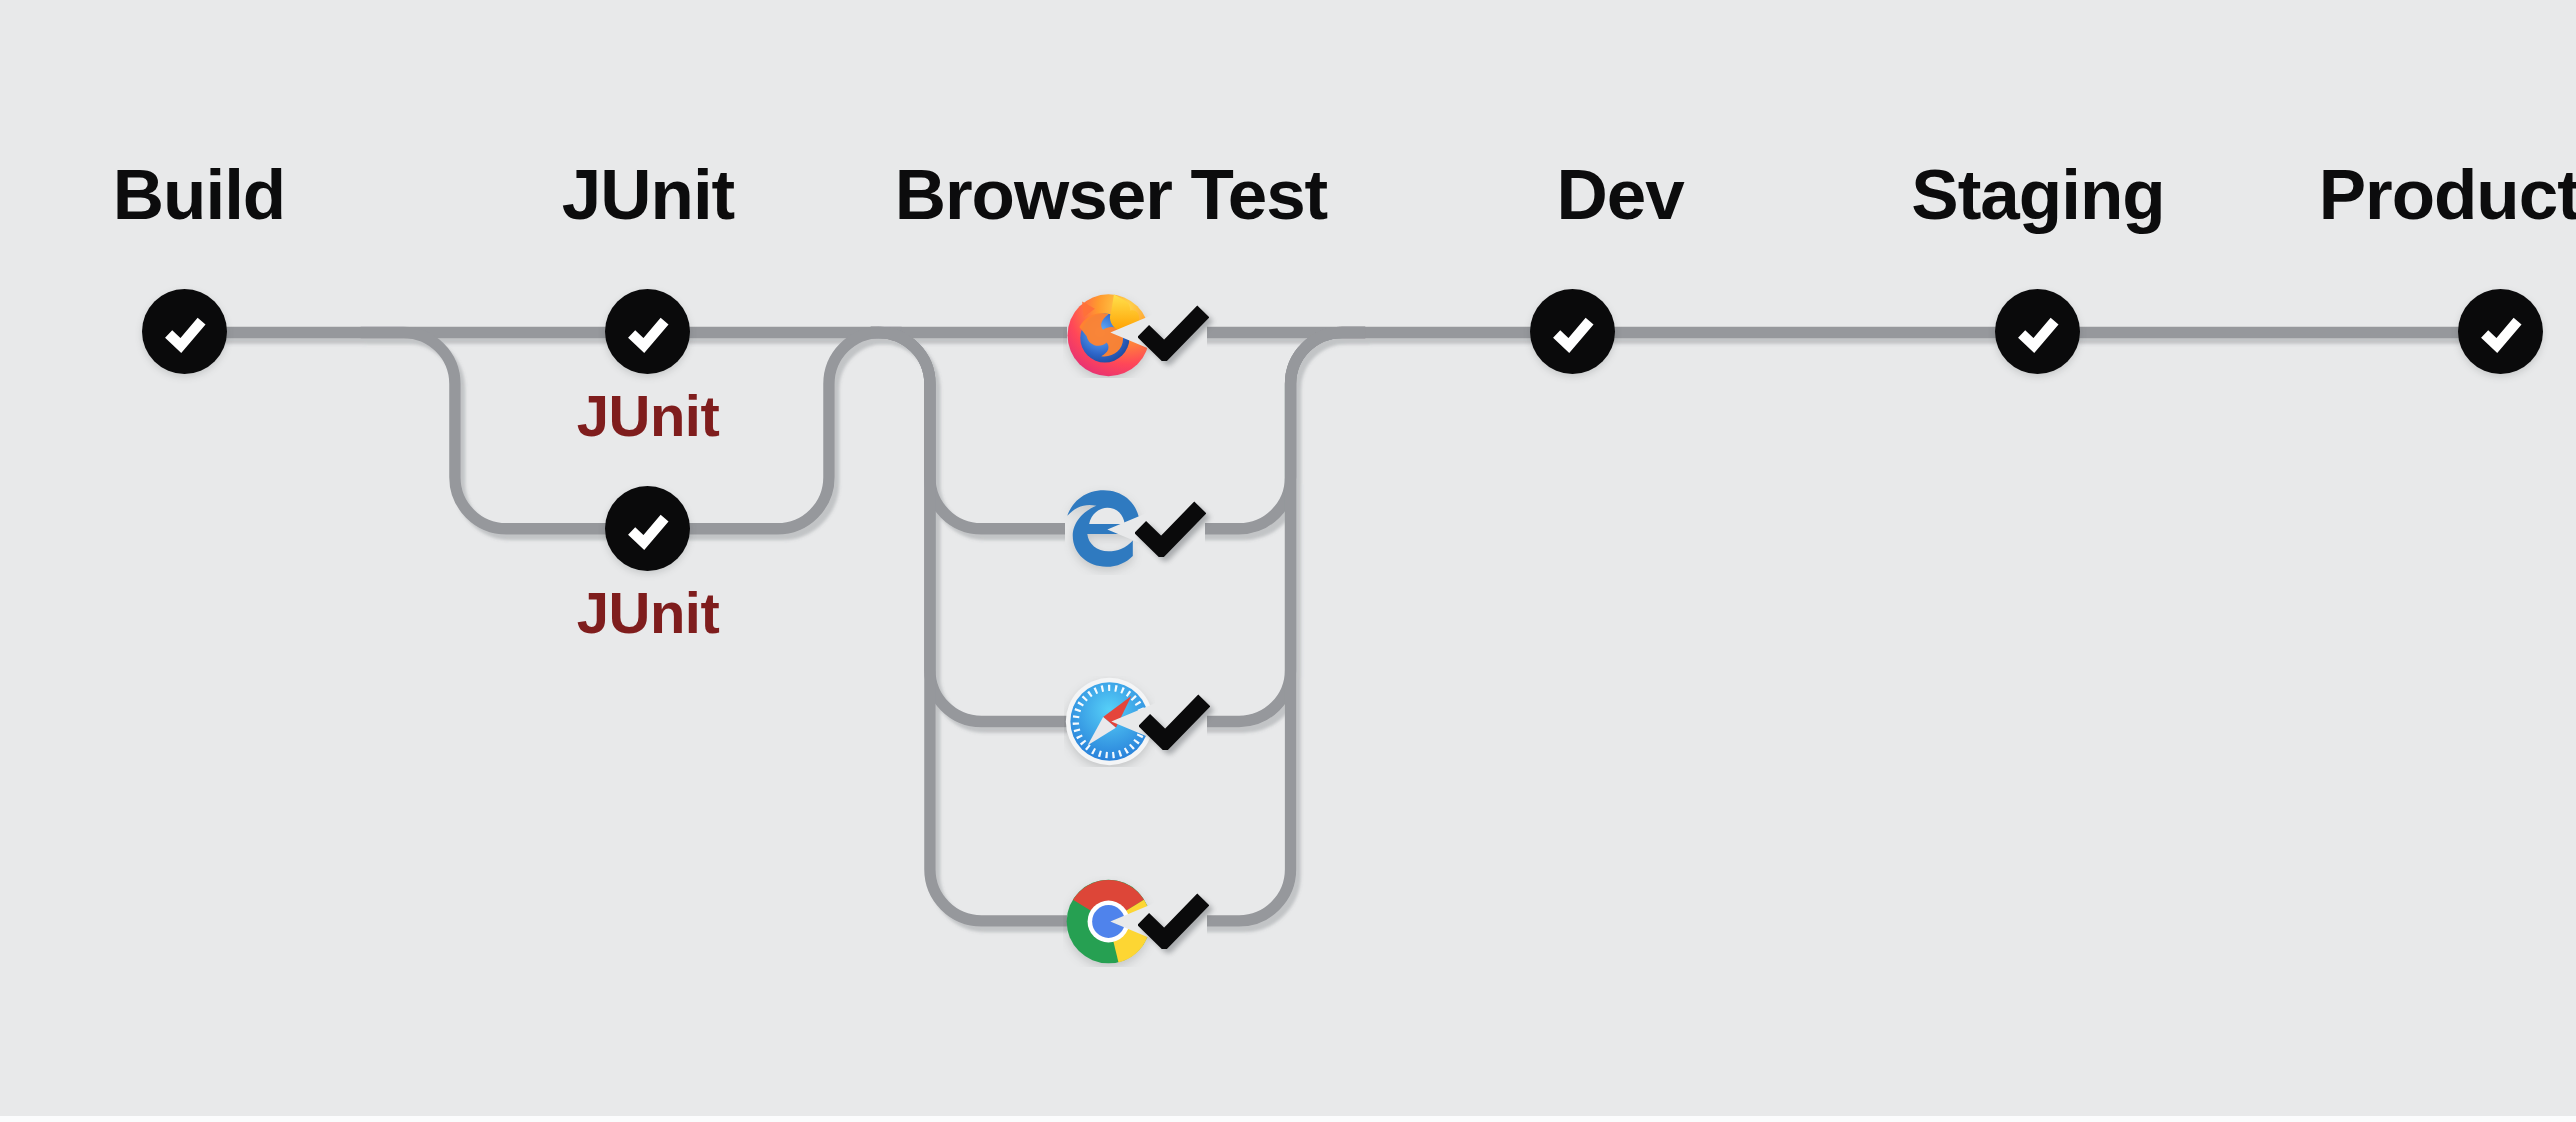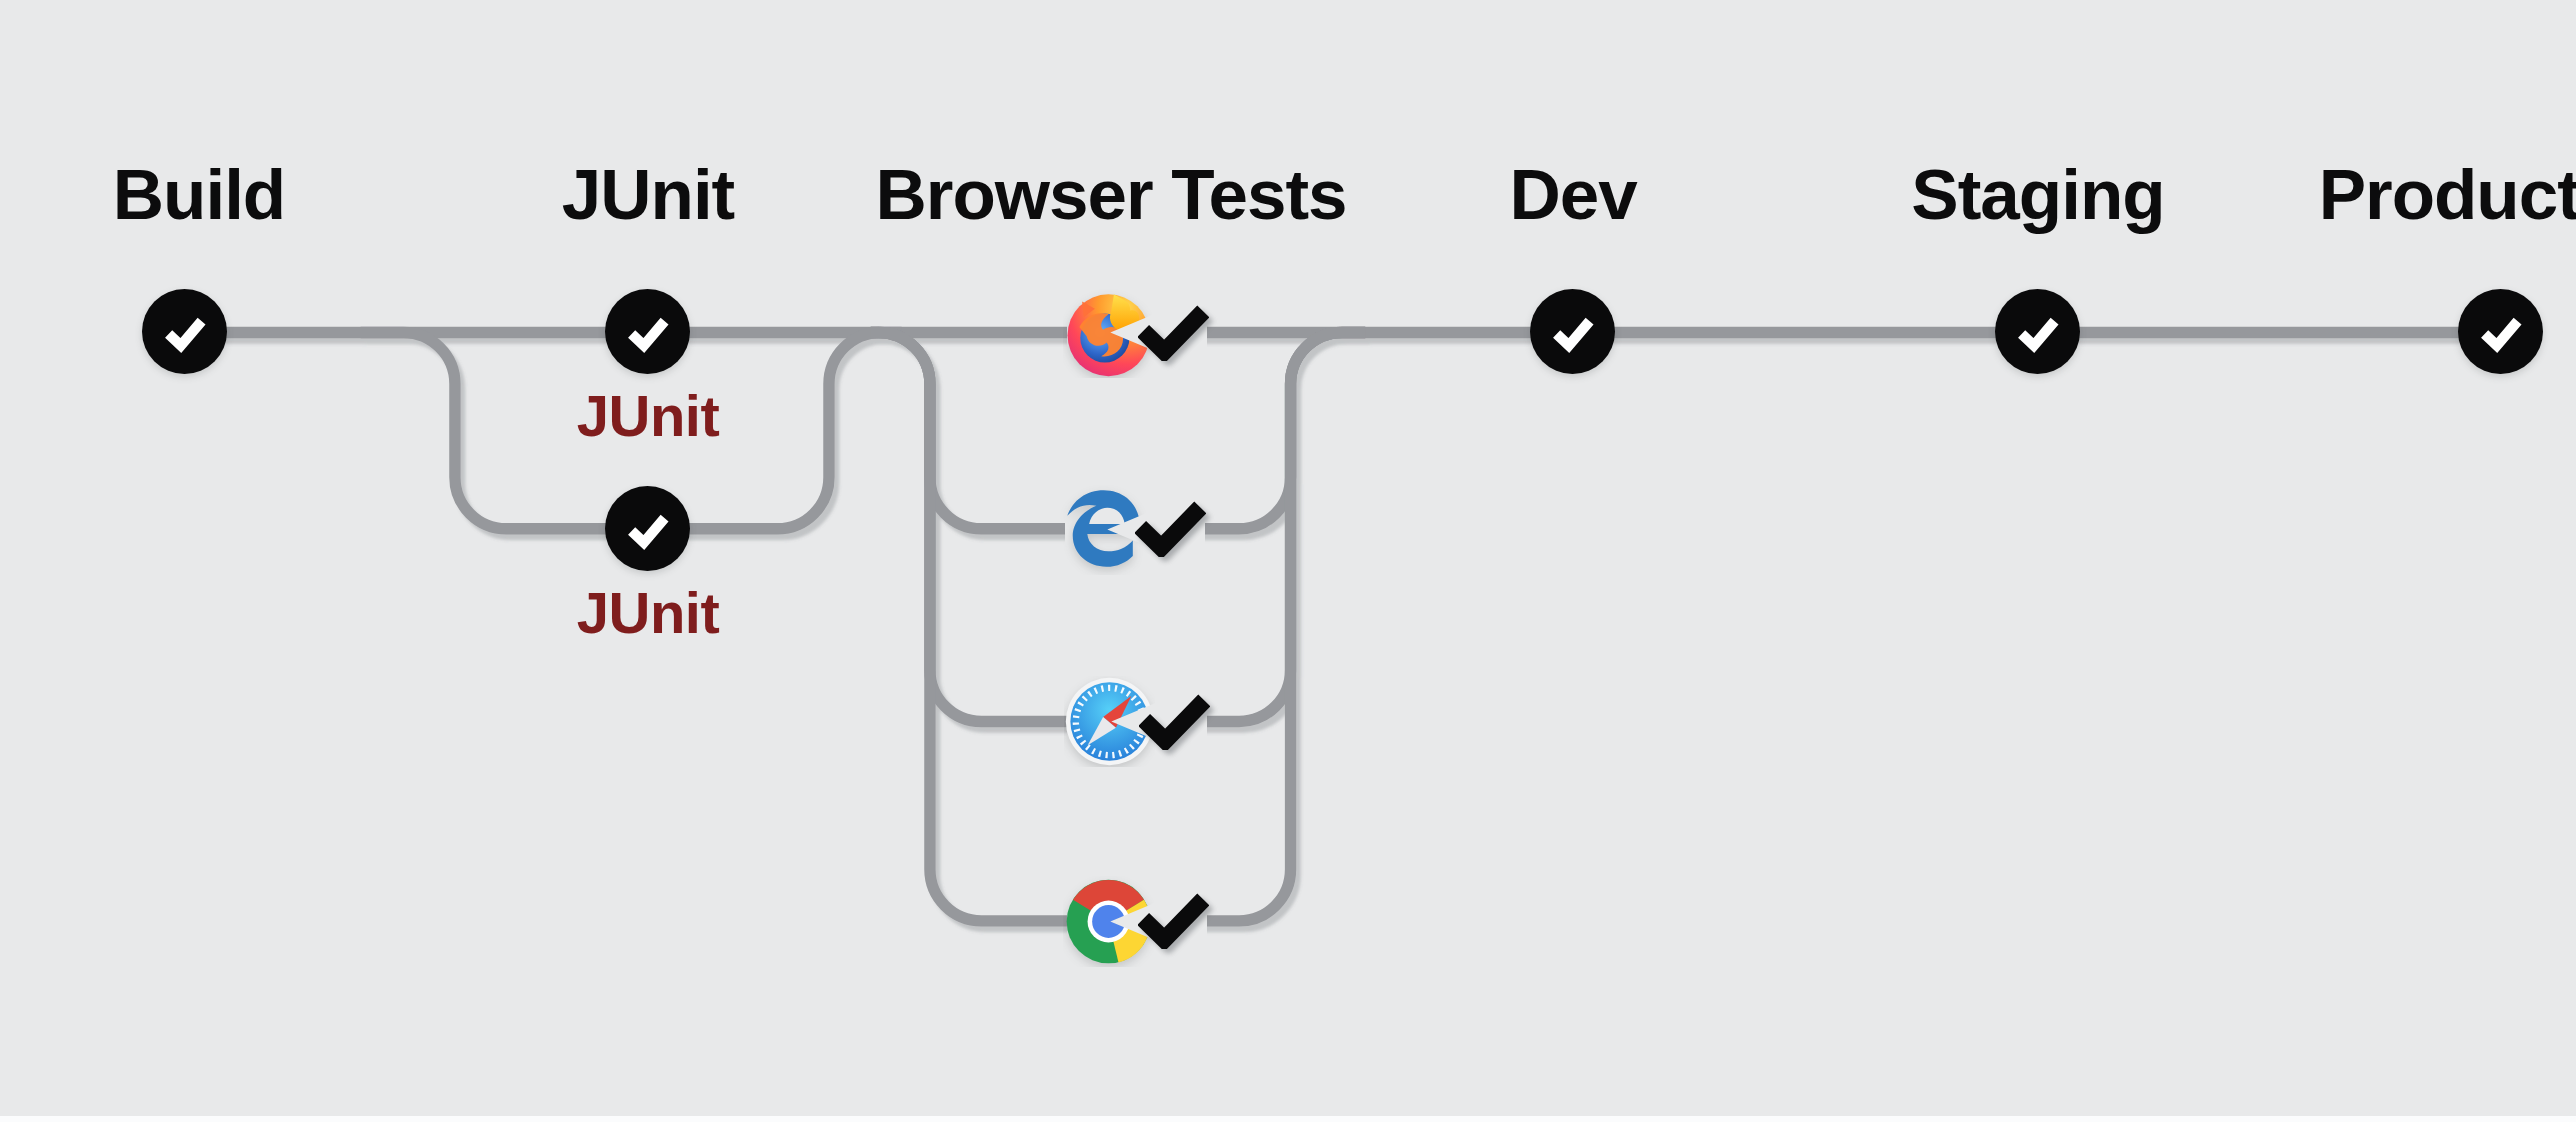"Browser Tests" div.stage-title { text: Tests -> Test }
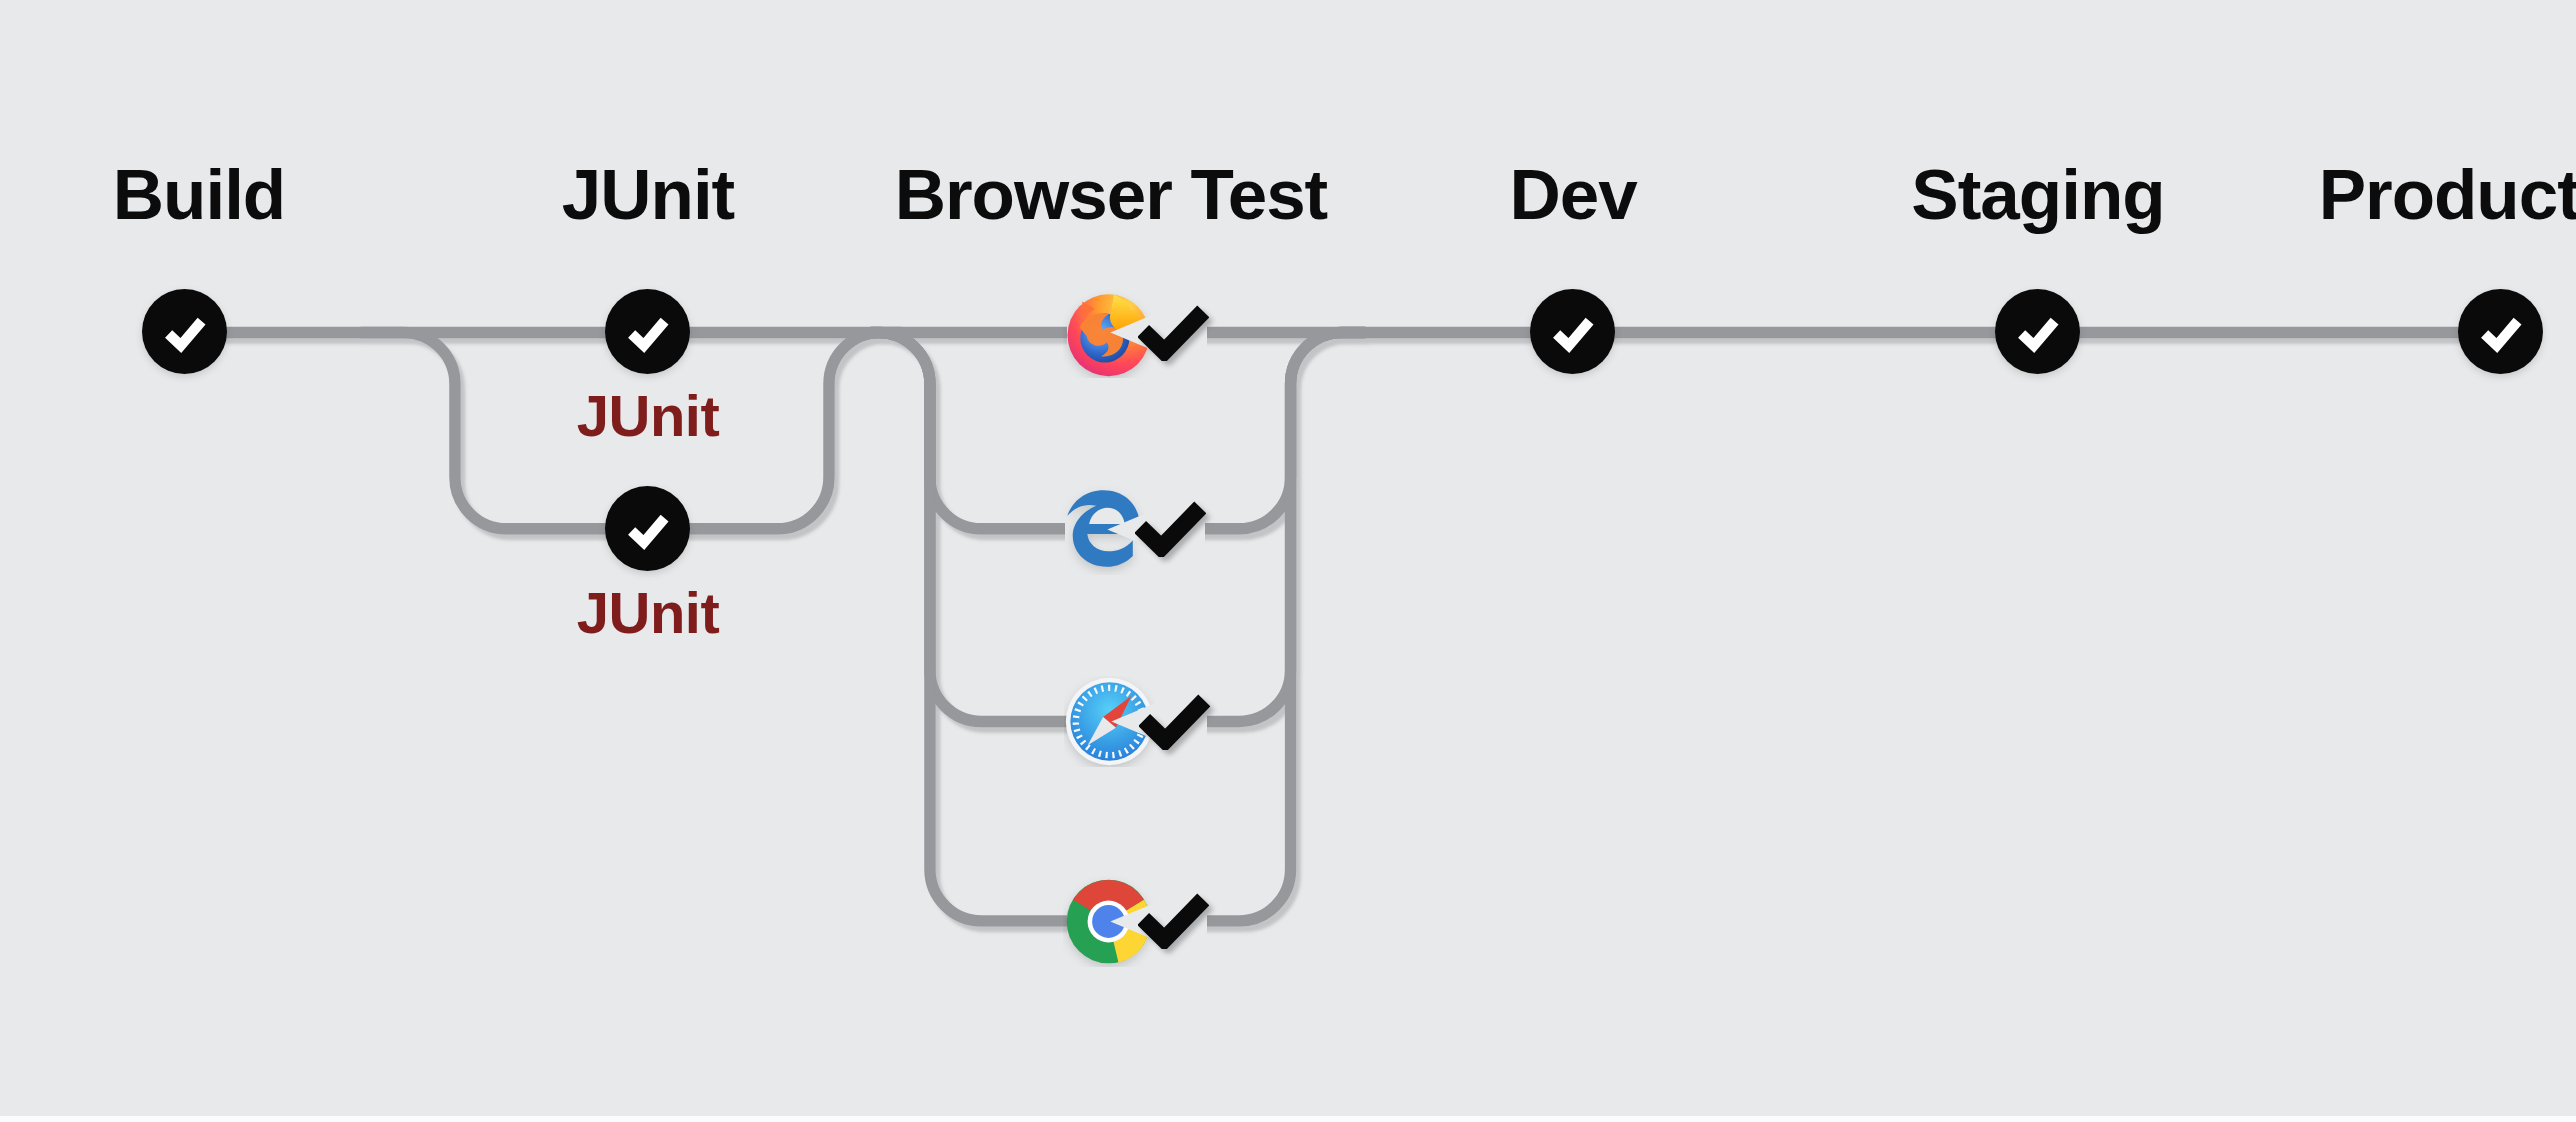"Dev" div.stage-title { left: 1573px -> 1620px }
